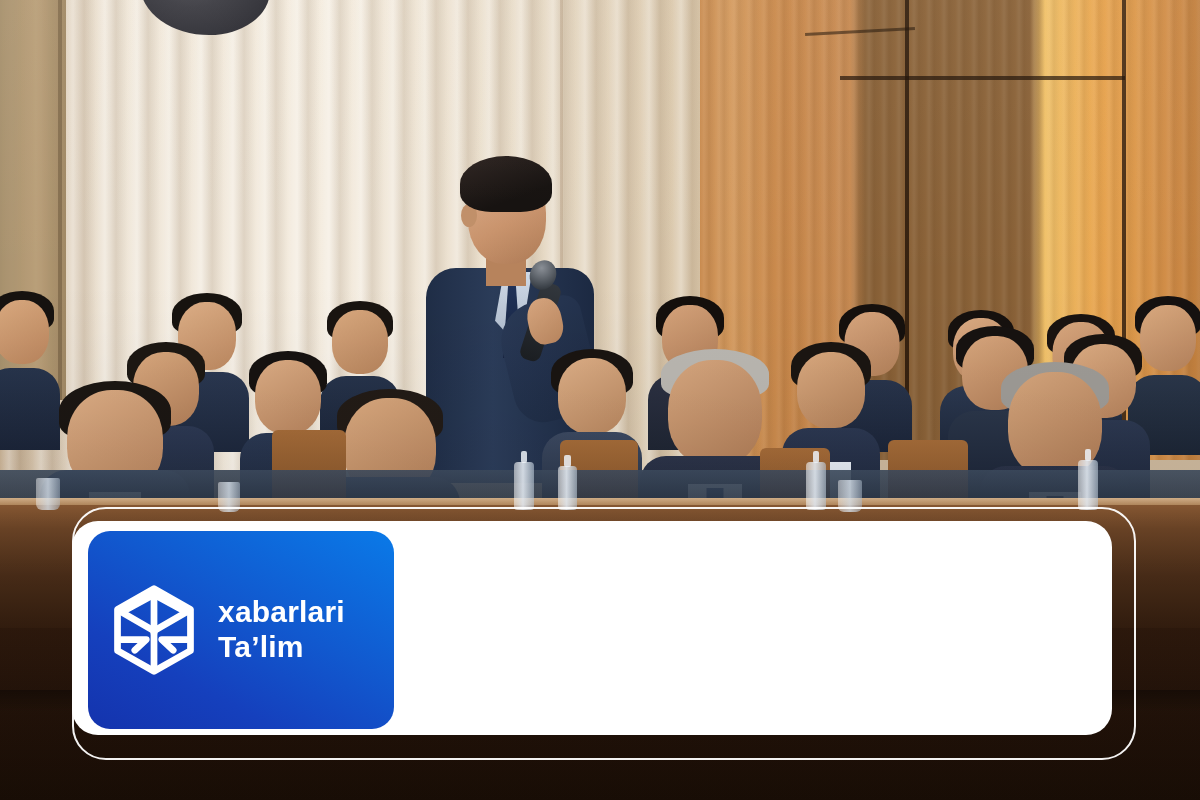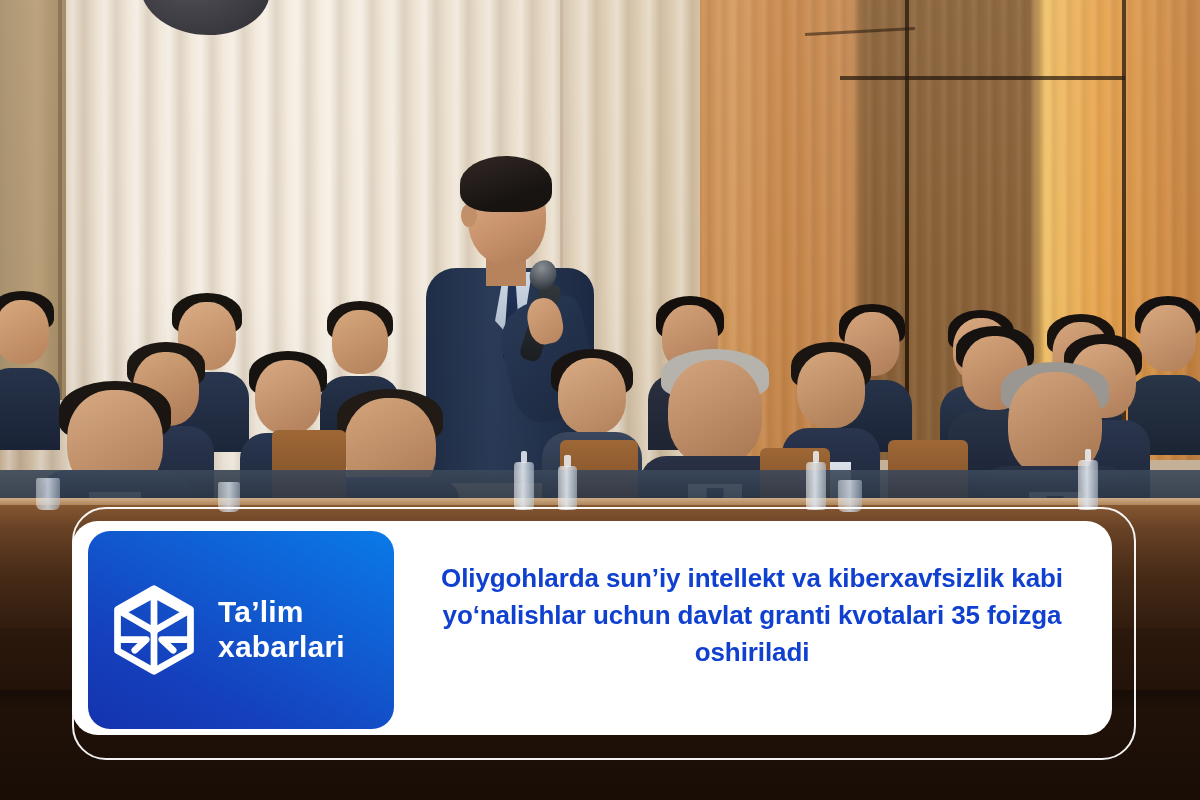"Oliygohlarda sun’iy intellekt va" div.headline { html: <div>Oliygohlarda sun’iy intellekt va kiberxavfsizlik kabi yo‘nalishlar uchun davlat granti kvotalari 35 foizga oshiriladi</div> -> none }
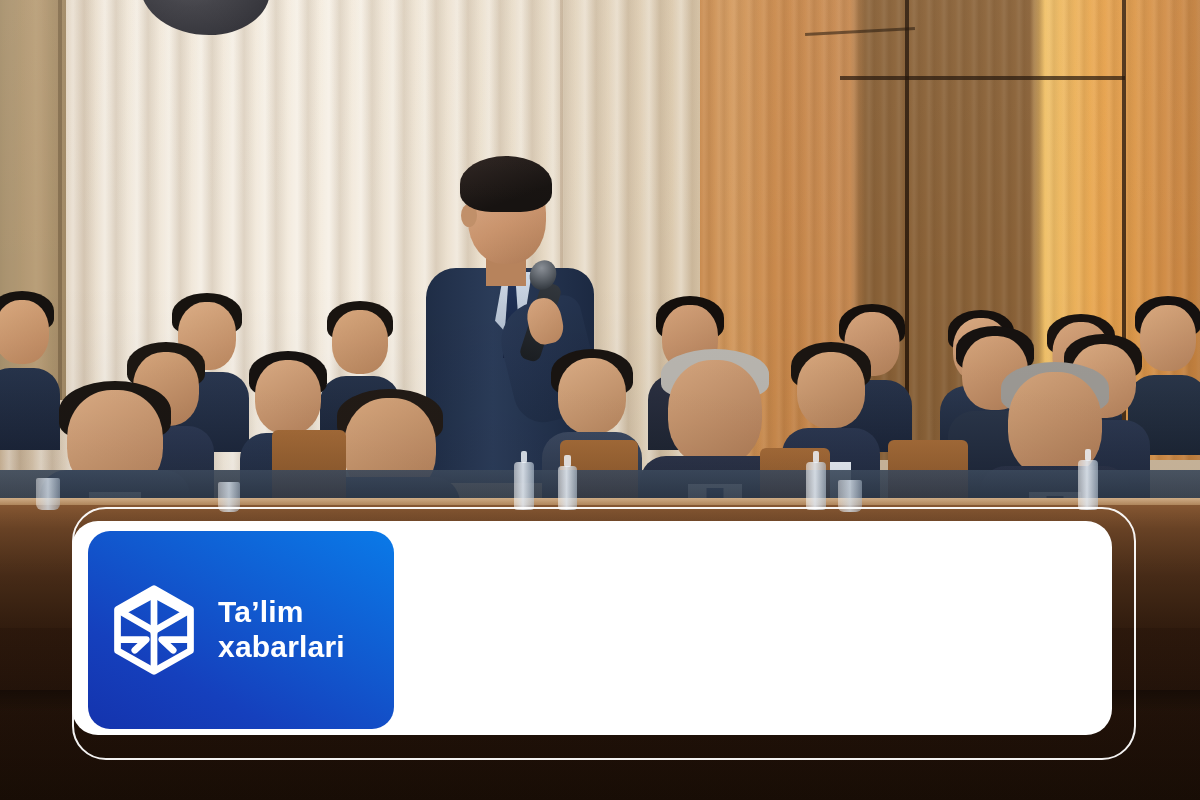"Ta’lim" div { order: before "xabarlari" -> after "xabarlari" }
